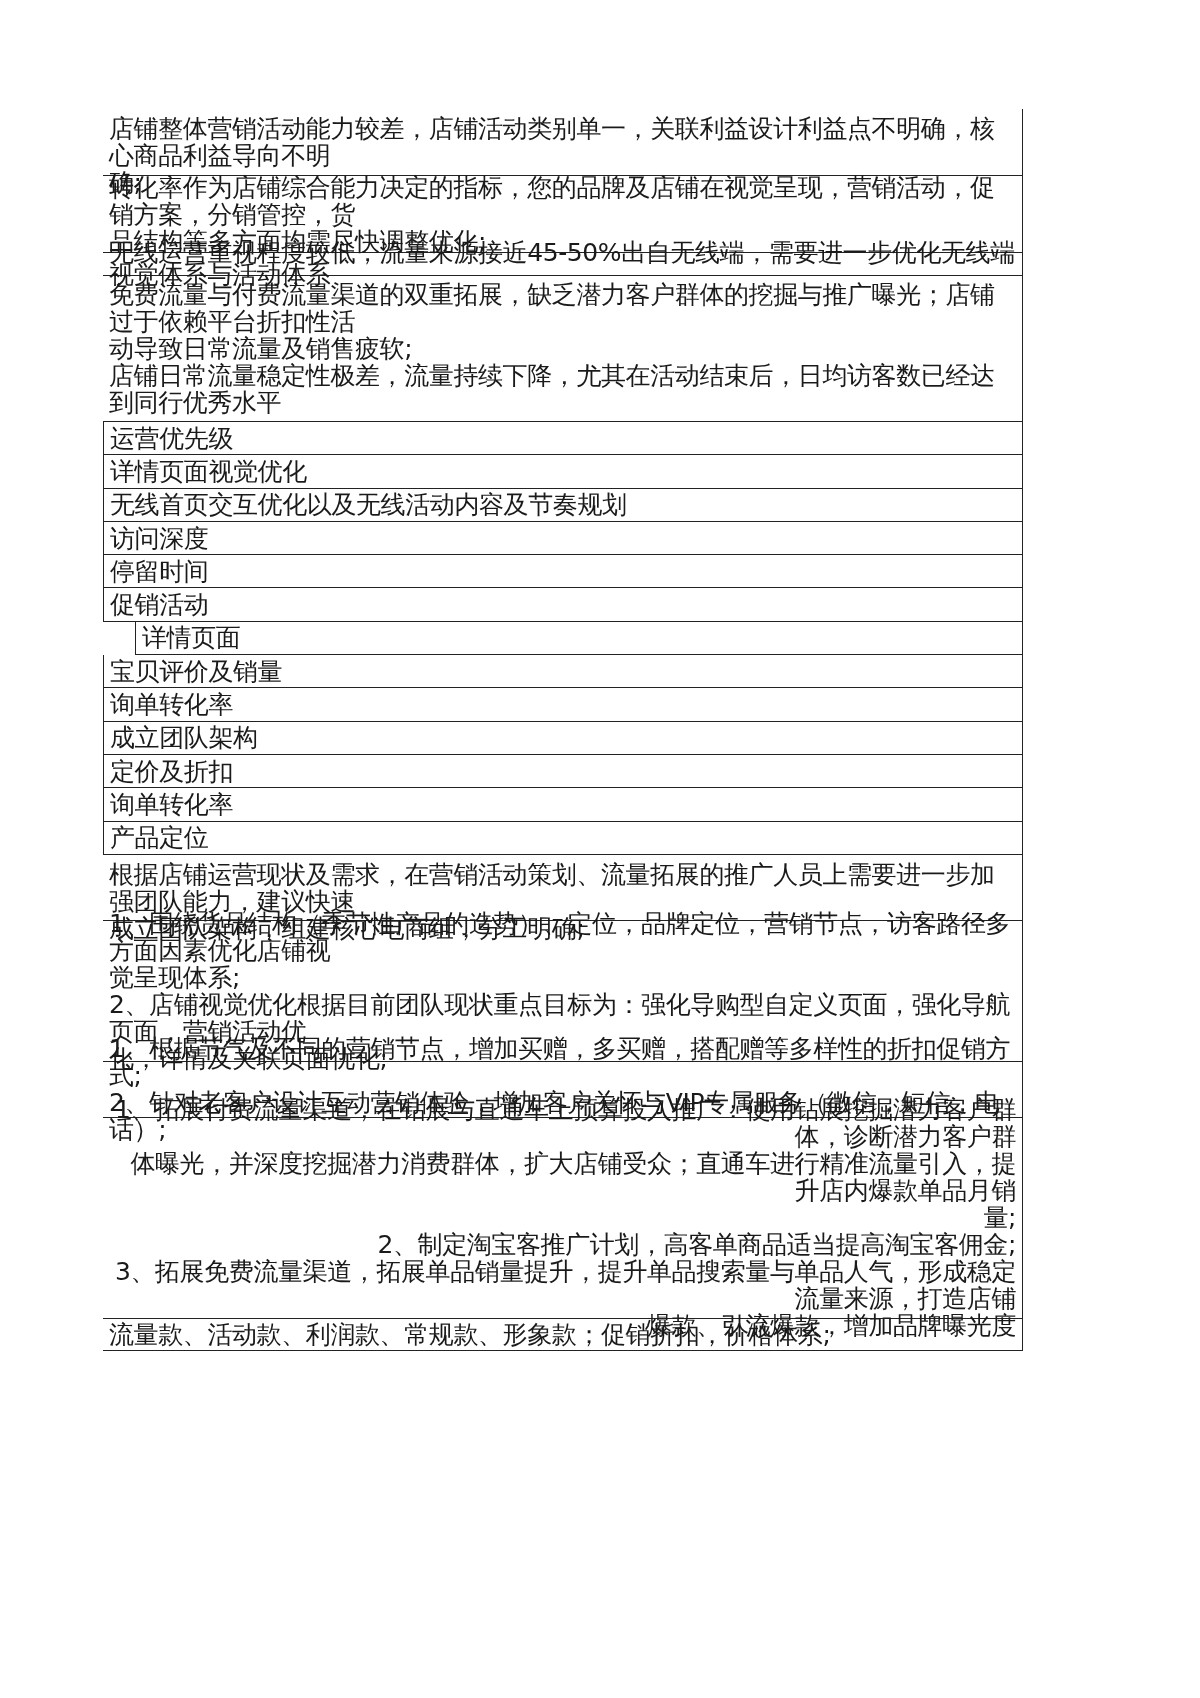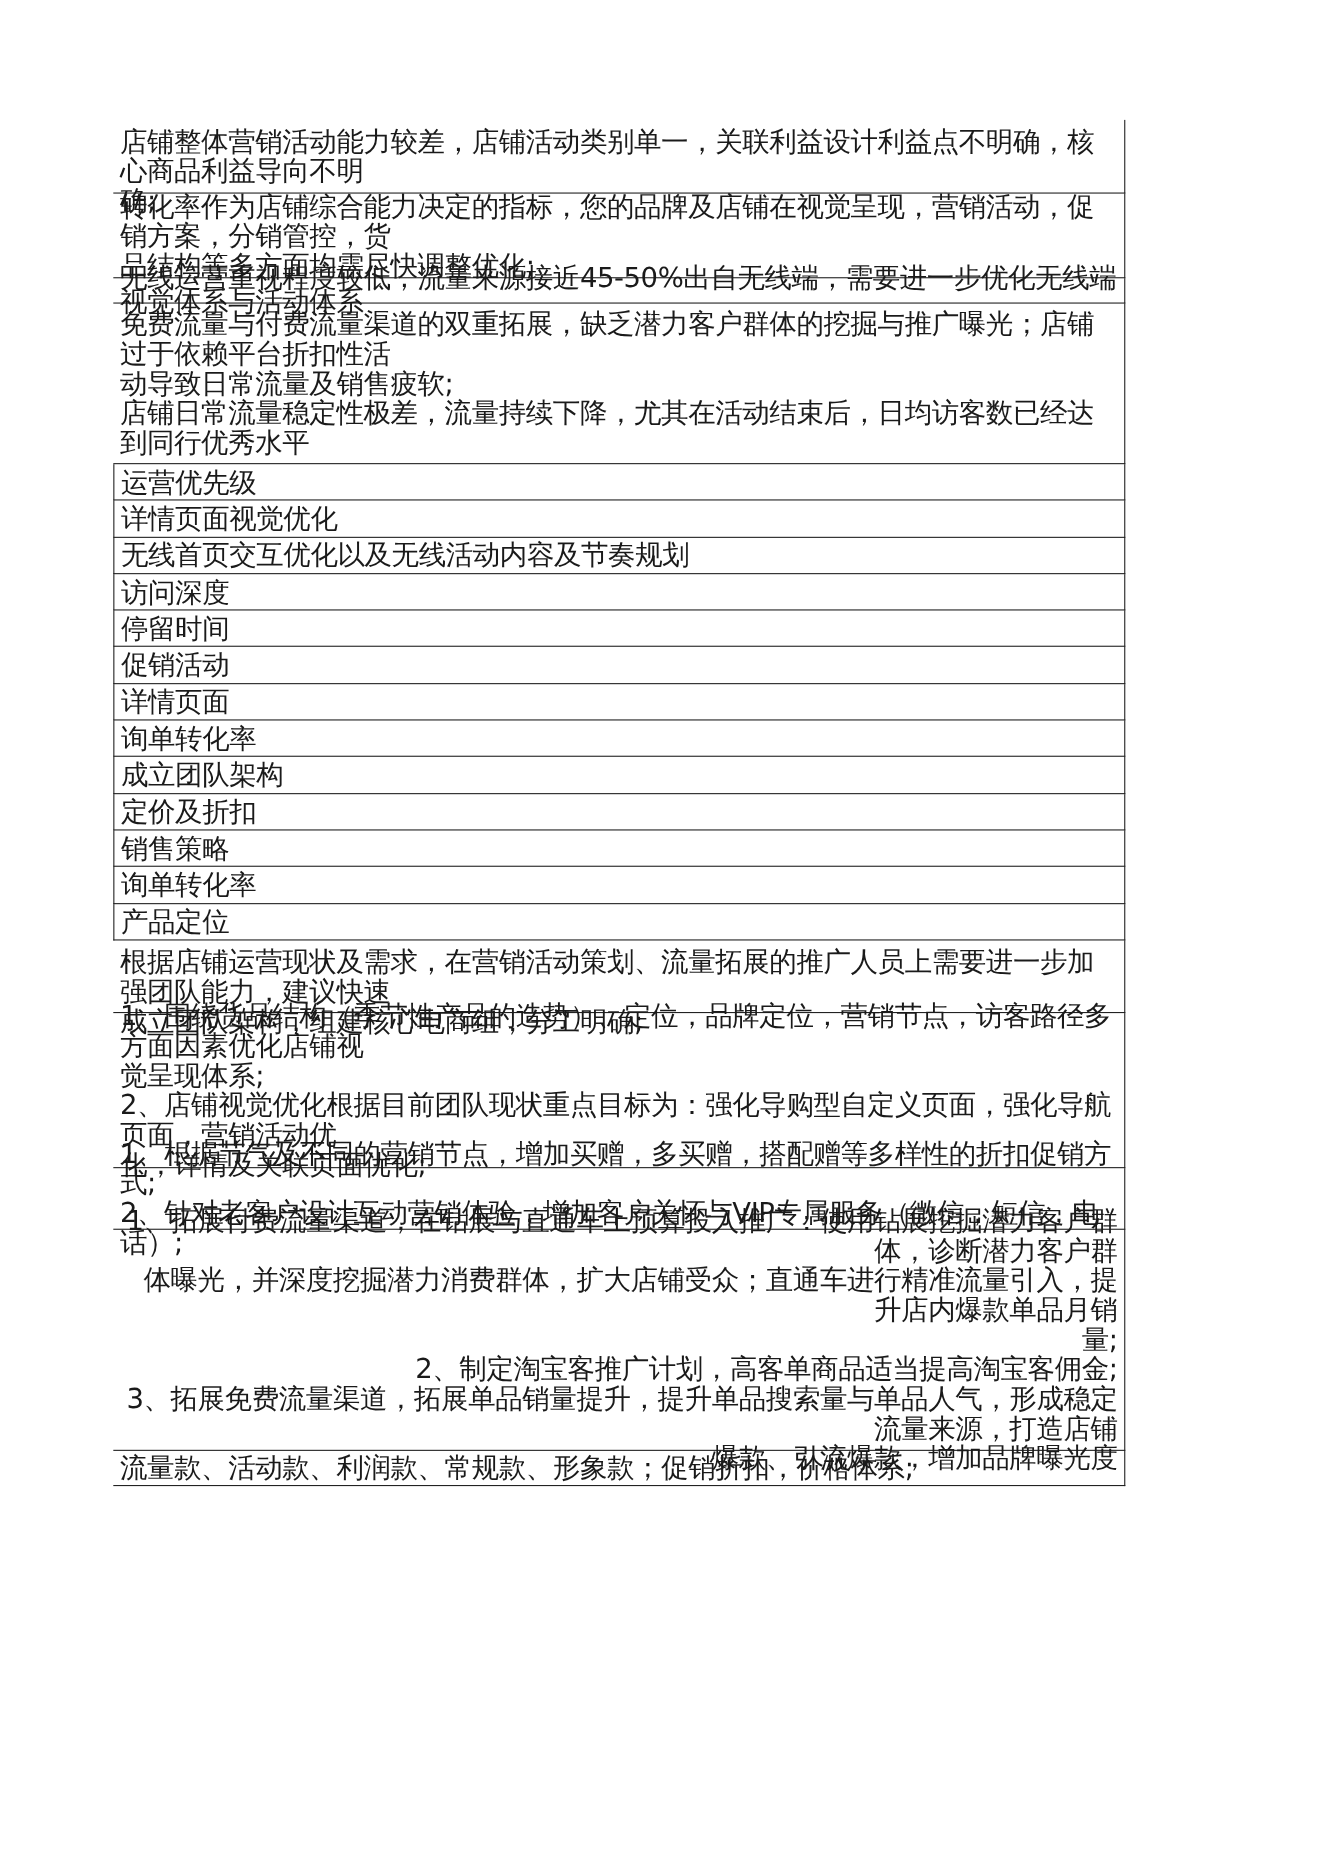"详情页面" div.row { margin-left: none -> 32px }
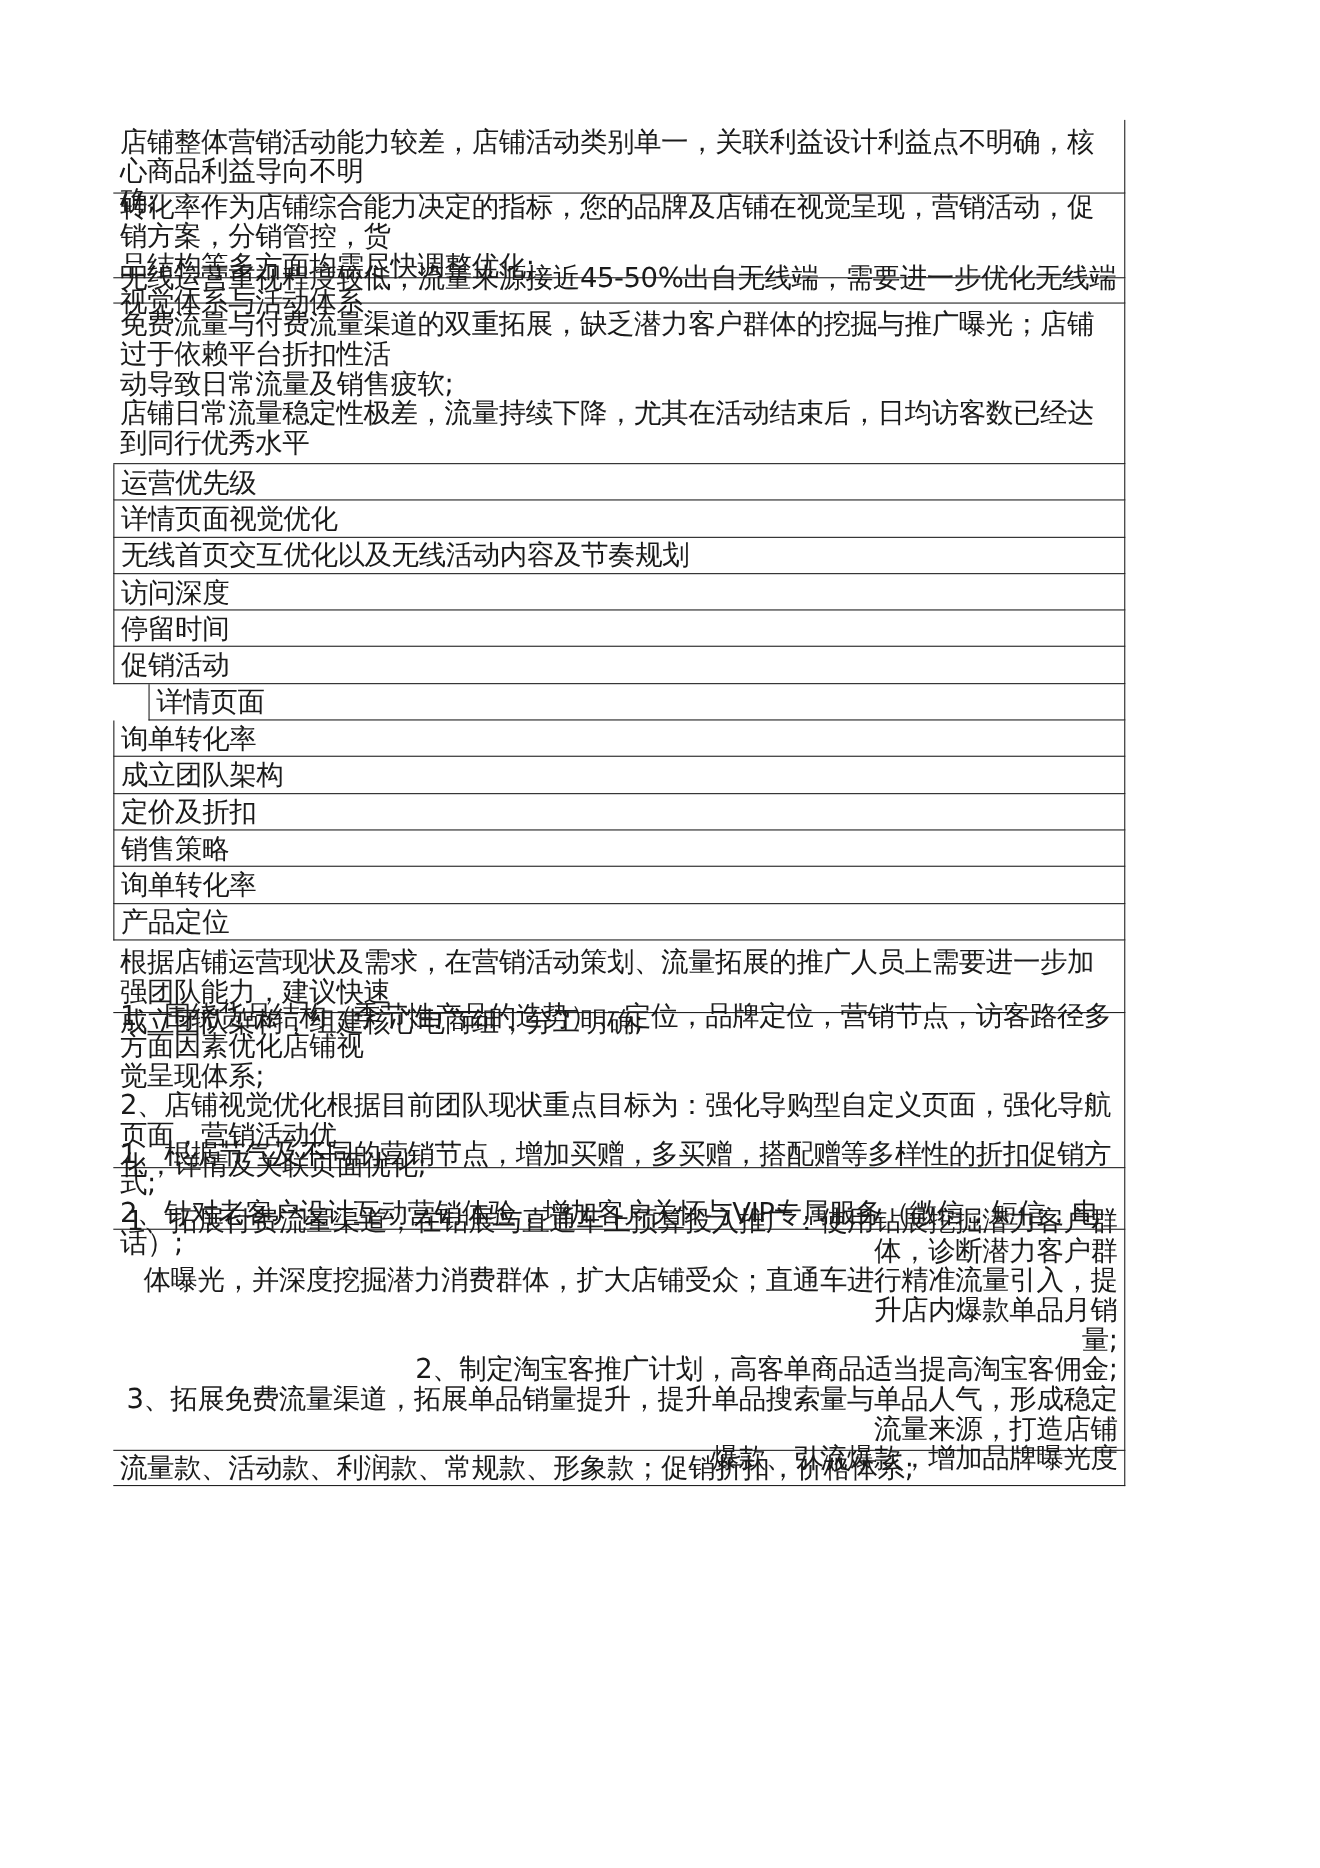"宝贝评价及销量" div.row { html: none -> <div> <span>宝贝评价及销量</span> </div> }
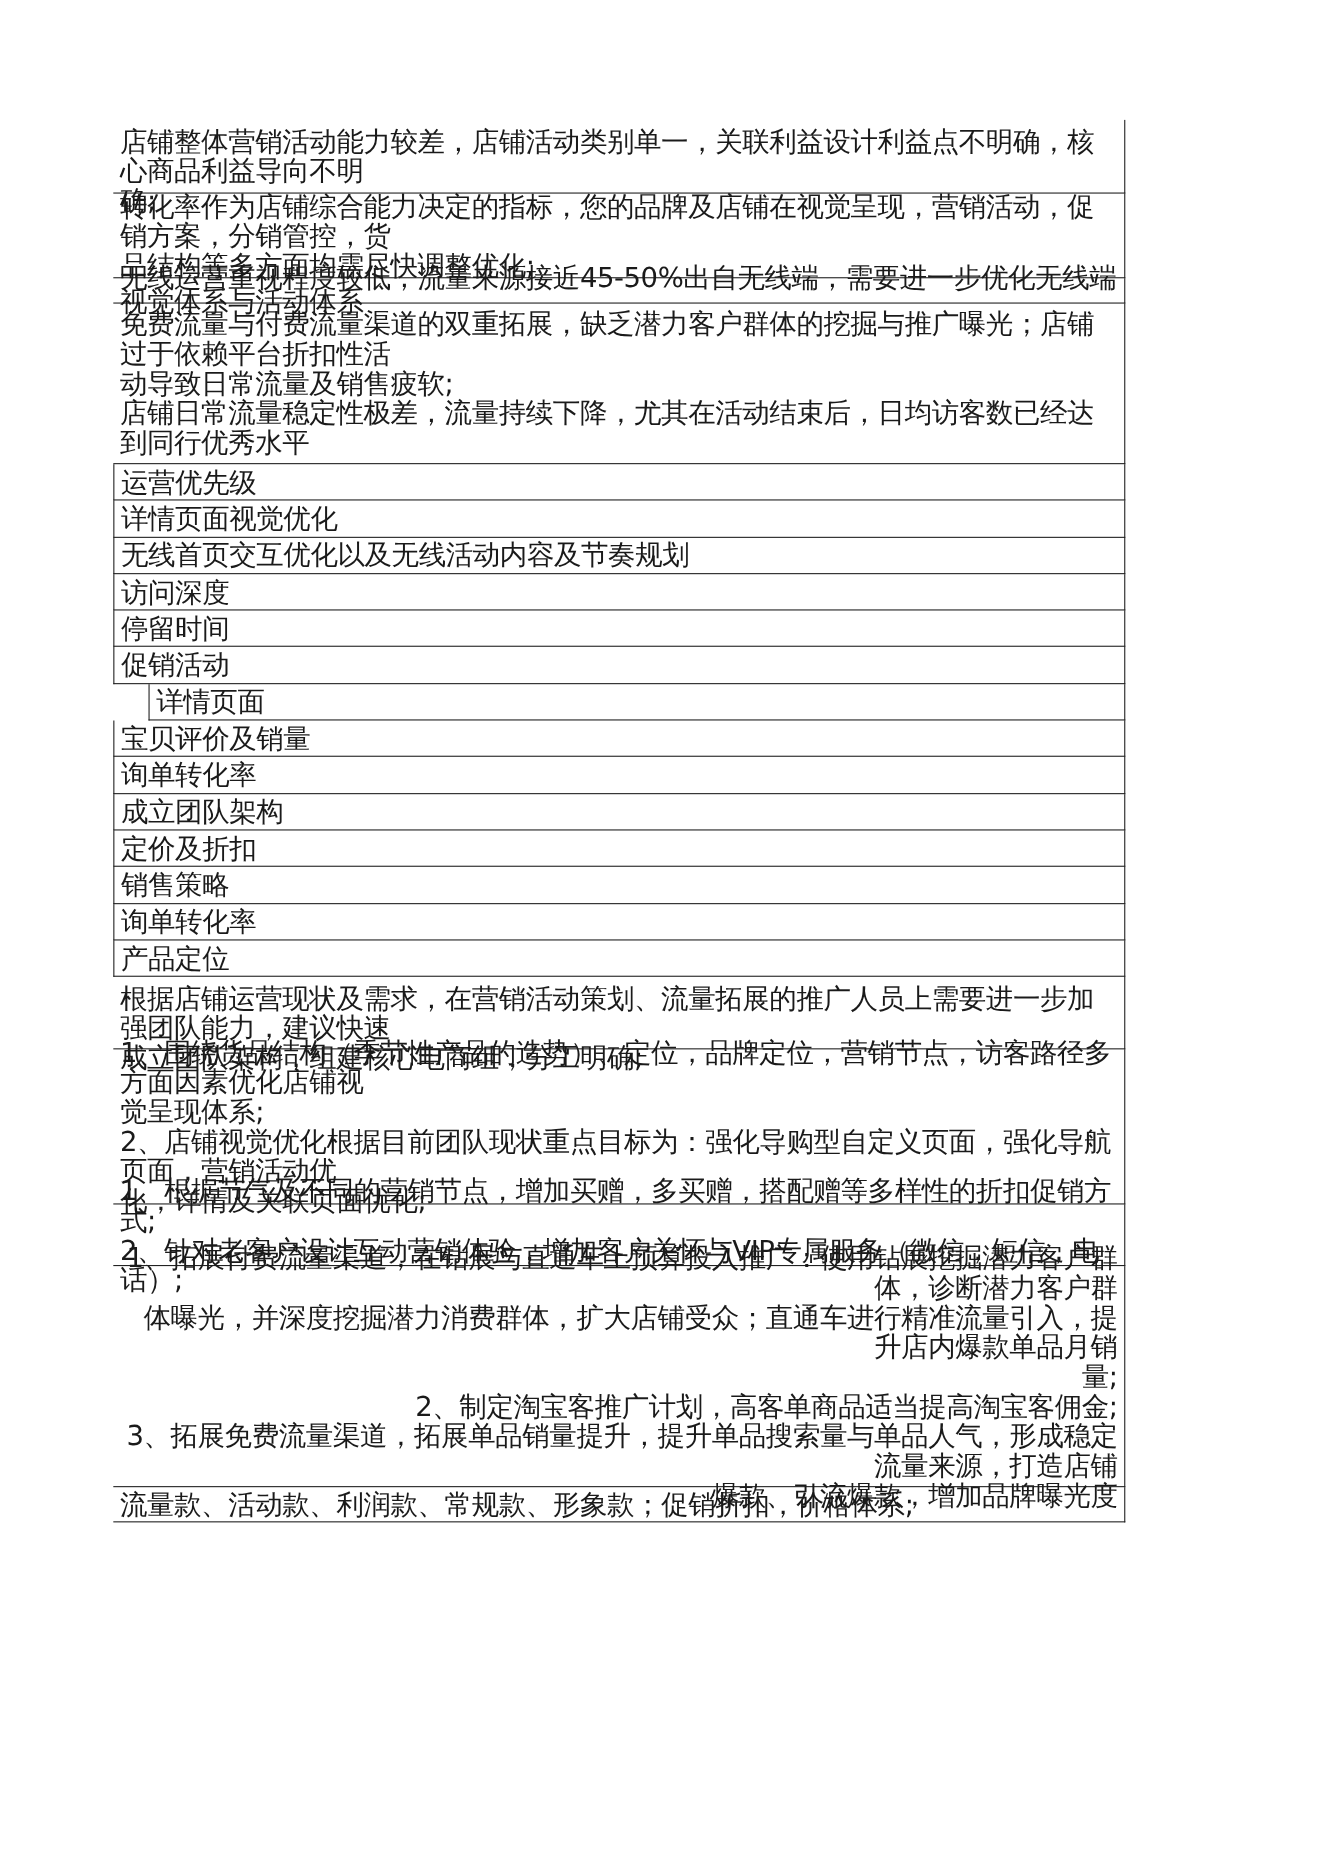"销售策略" div.row { html: <div> <span>销售策略</span> </div> -> none }
